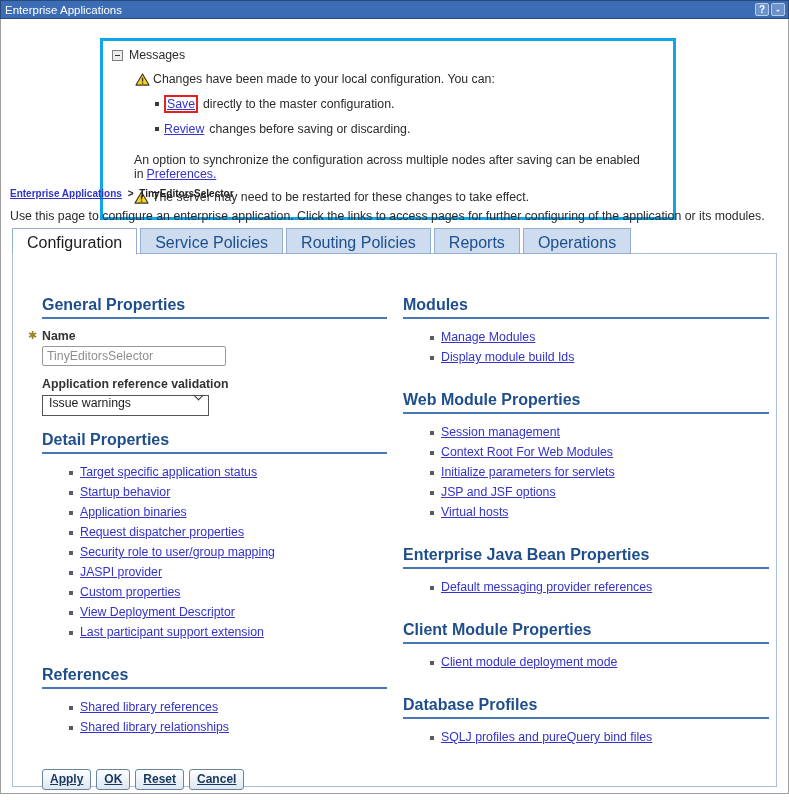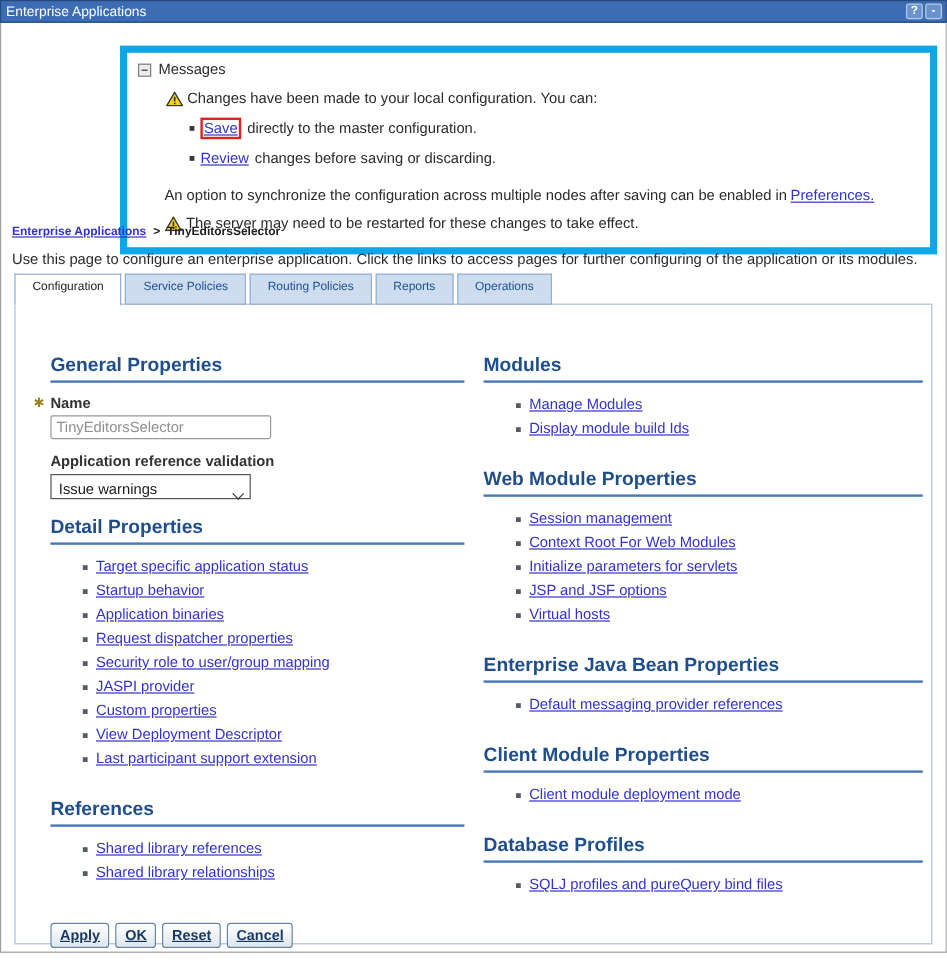"Messages" .messages { border: 6px solid #0ea5e9 -> 3px solid #0ea5e9; width: 681px -> 576px }
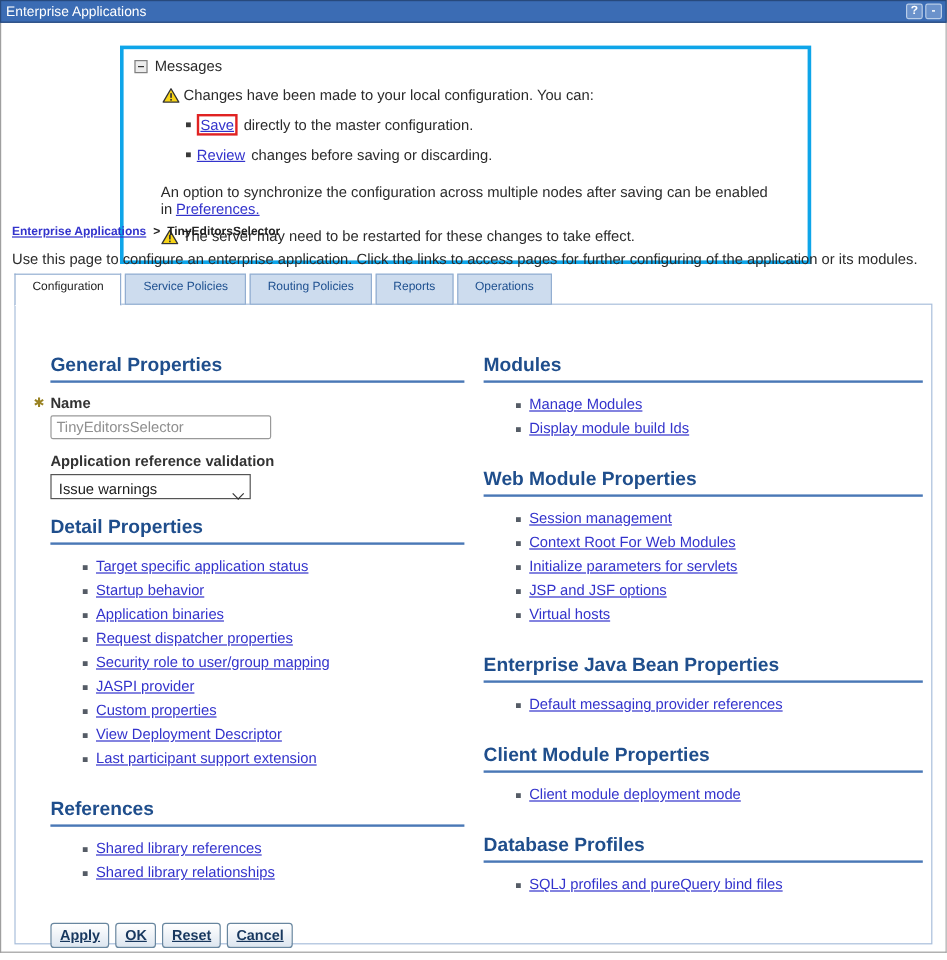"Configuration" .tab { font-size: 10px -> 16px }
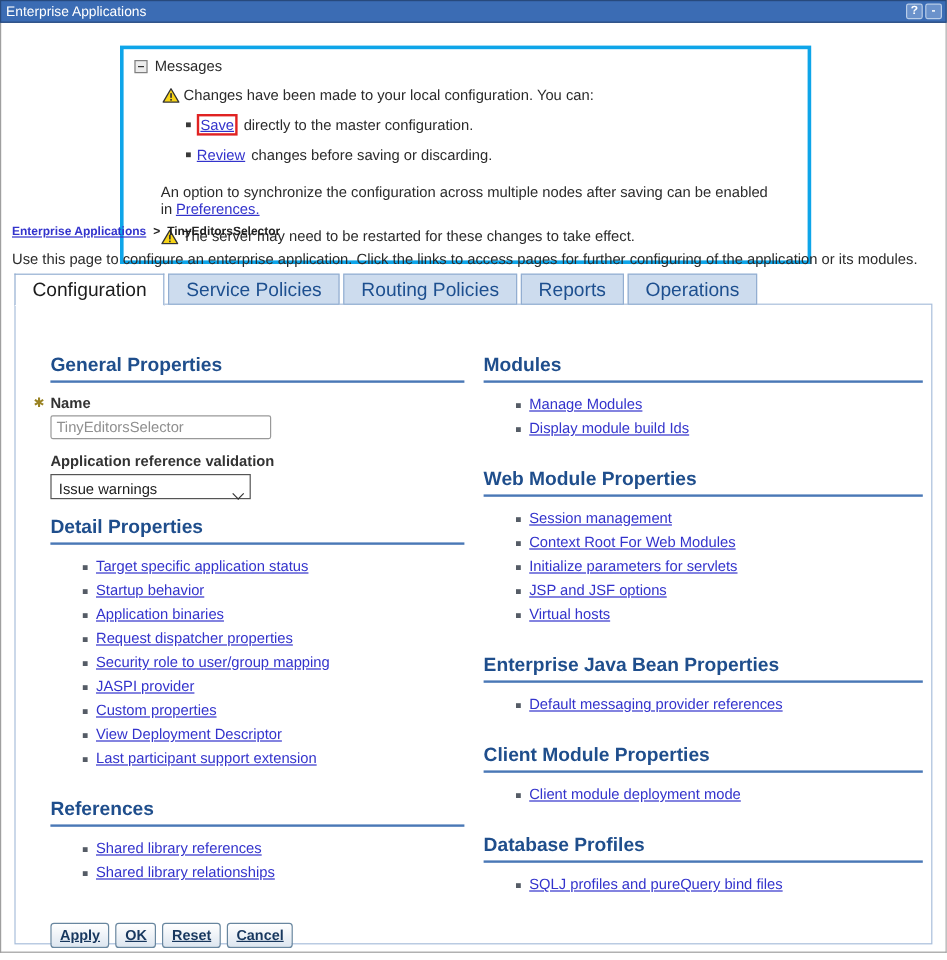"Issue warnings" .fake-select { align-items: flex-end -> flex-start }
